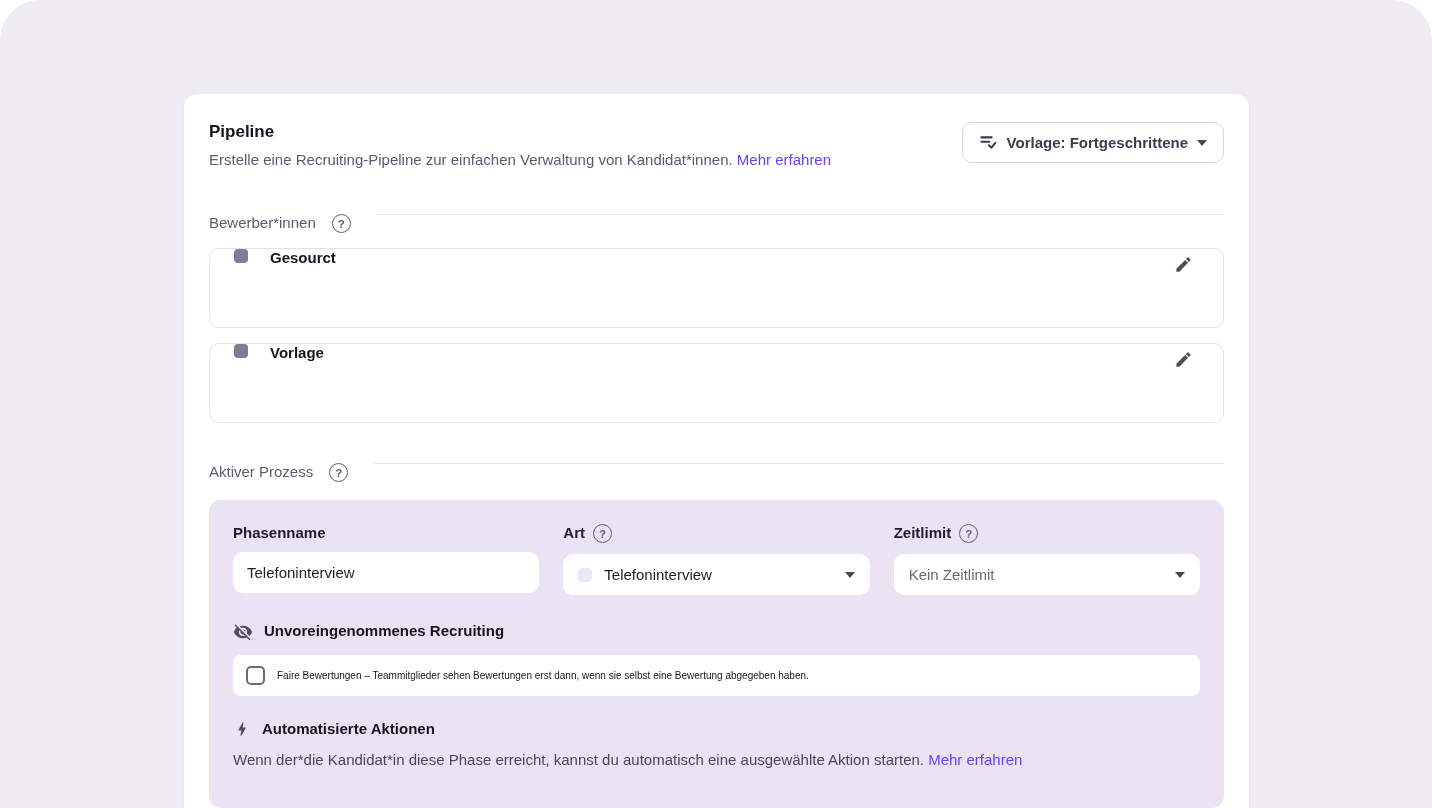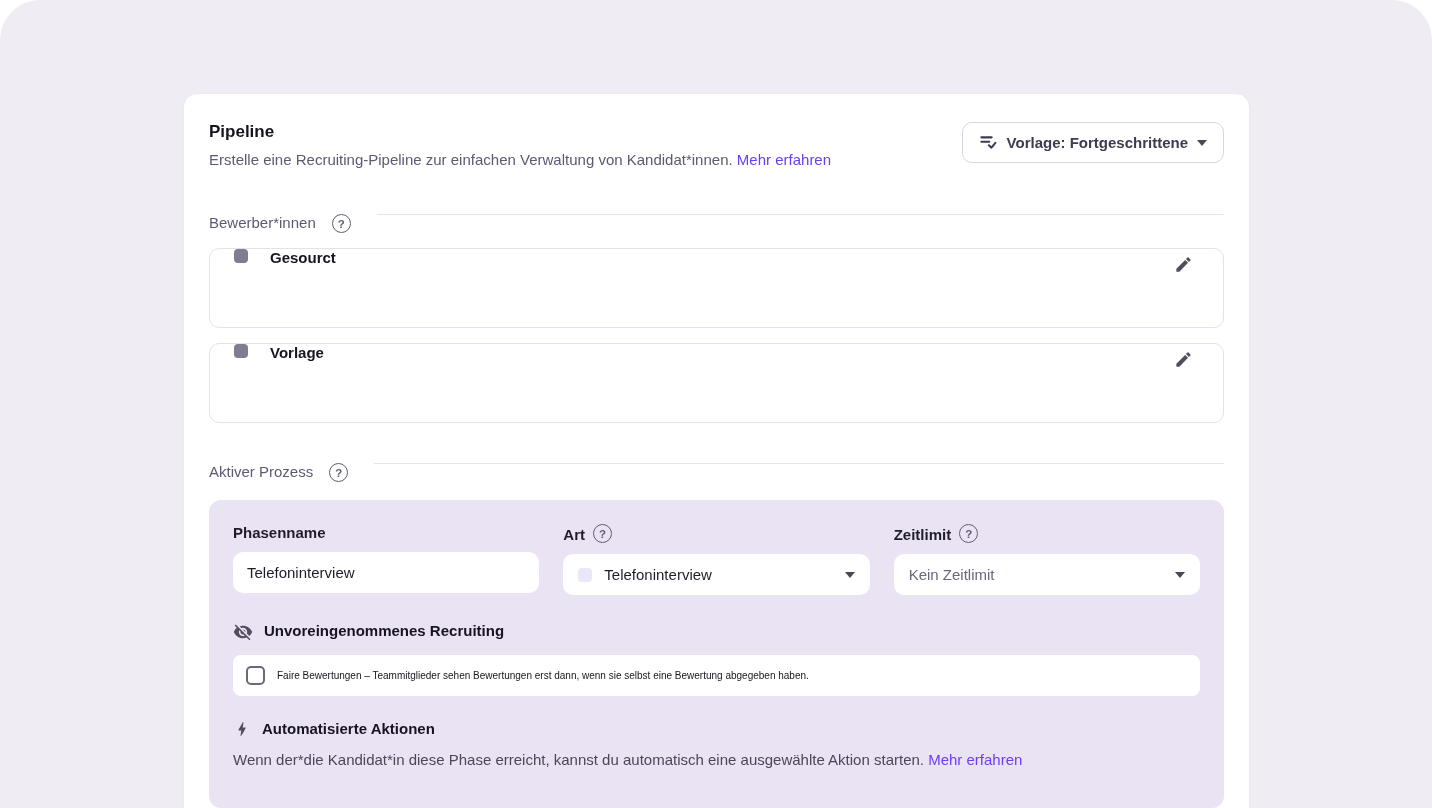"Phasenname" .field-label { align-items: flex-end -> flex-start }
